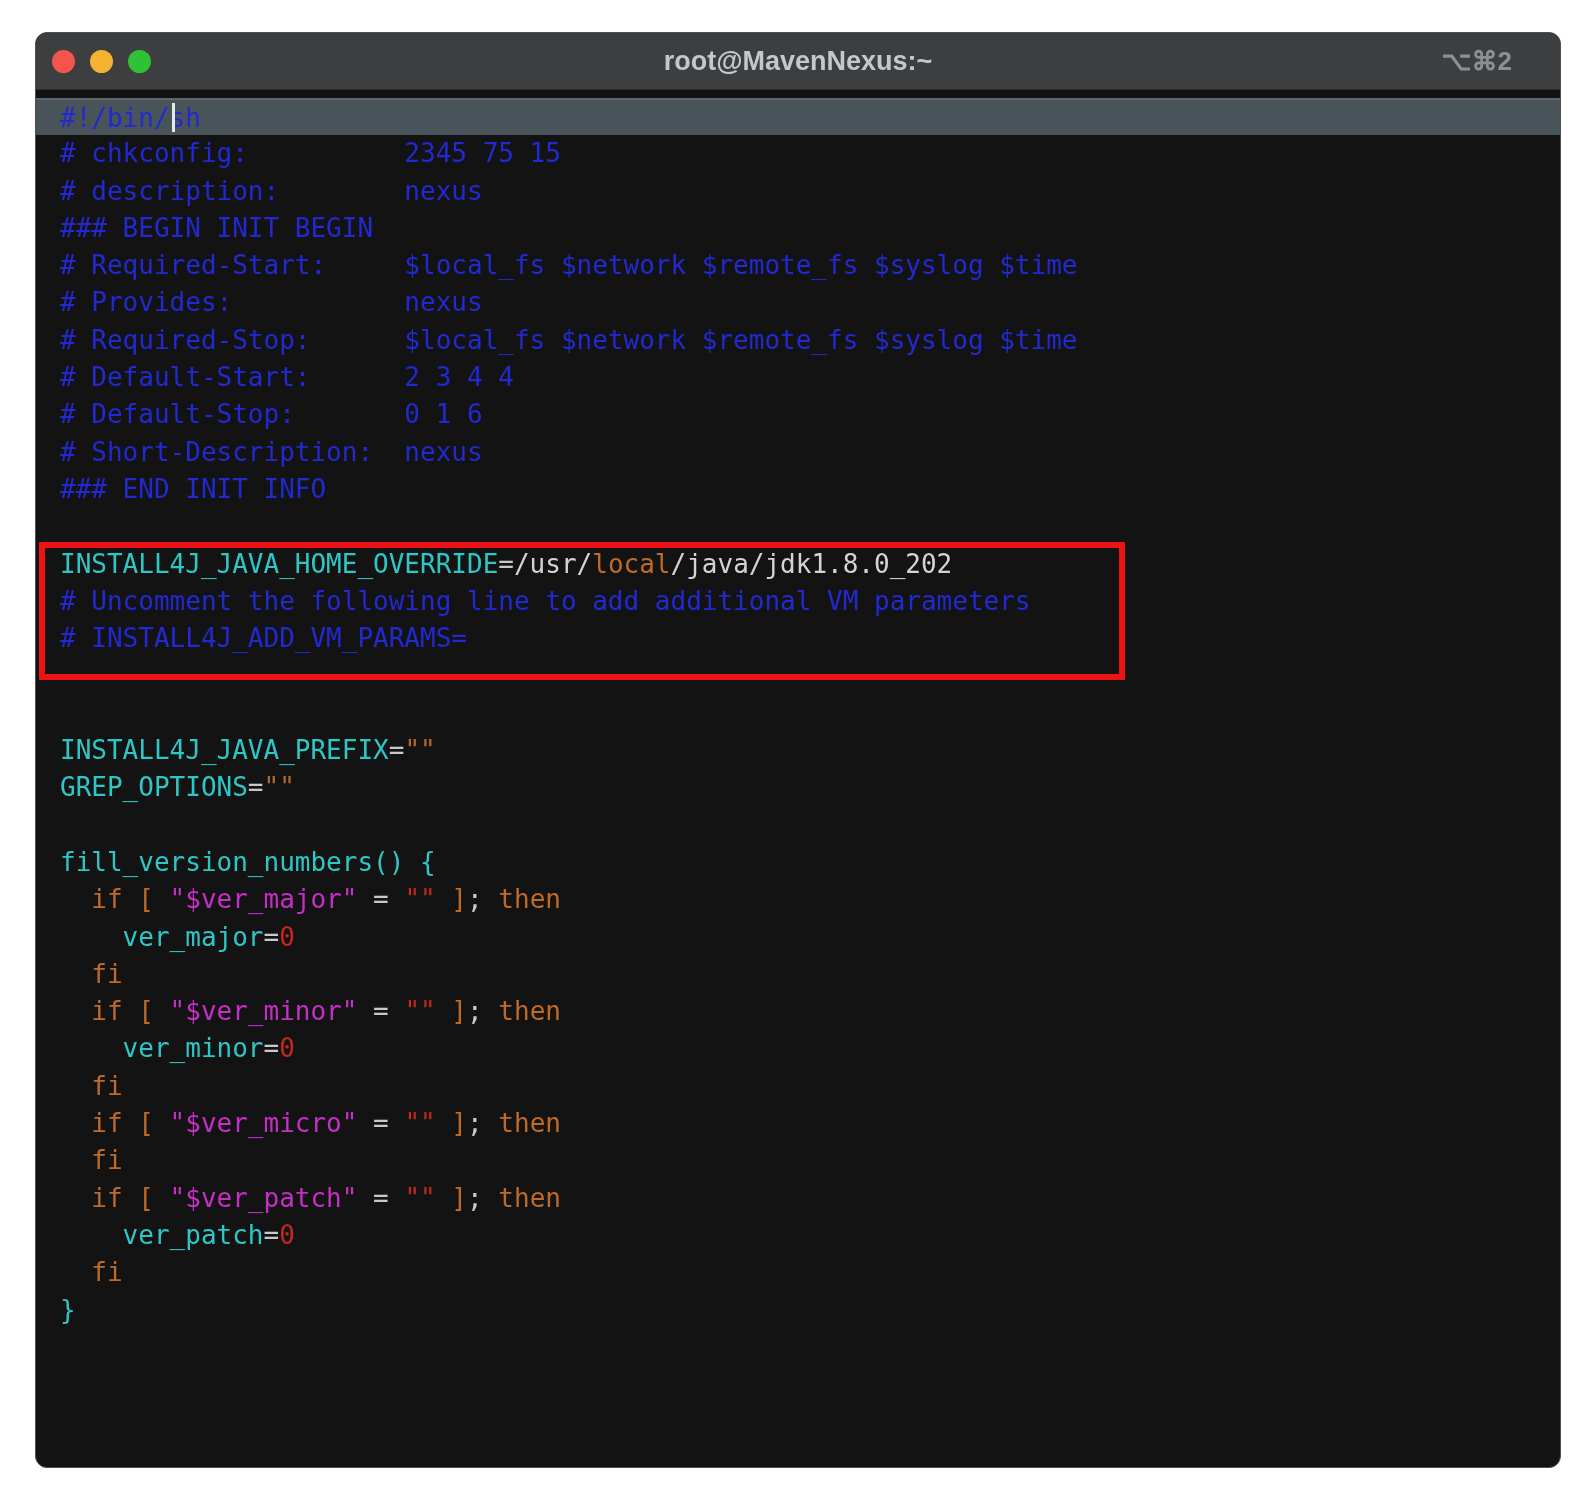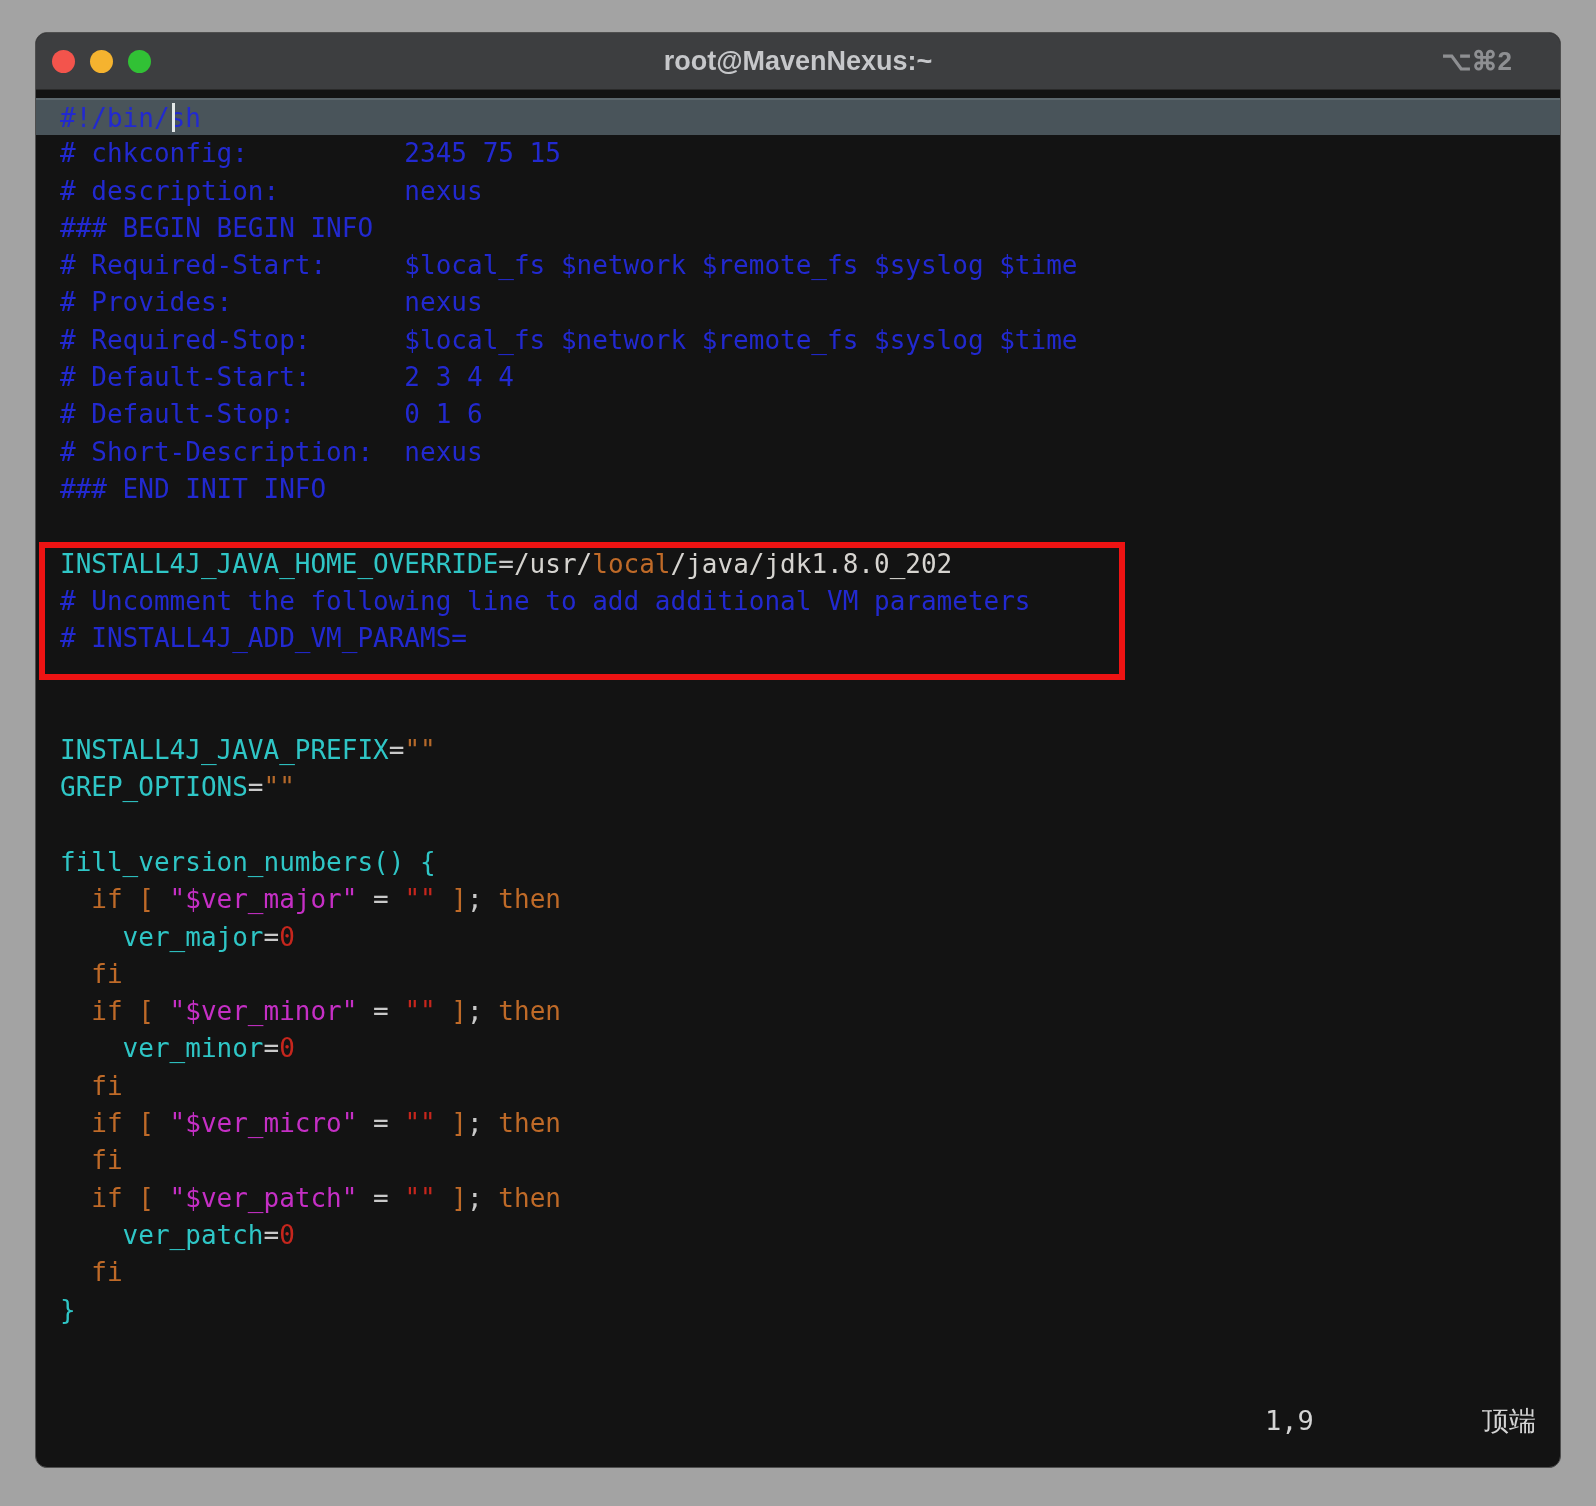"root@MavenNexus:~" #stage { background: #a3a3a3 -> #ffffff }
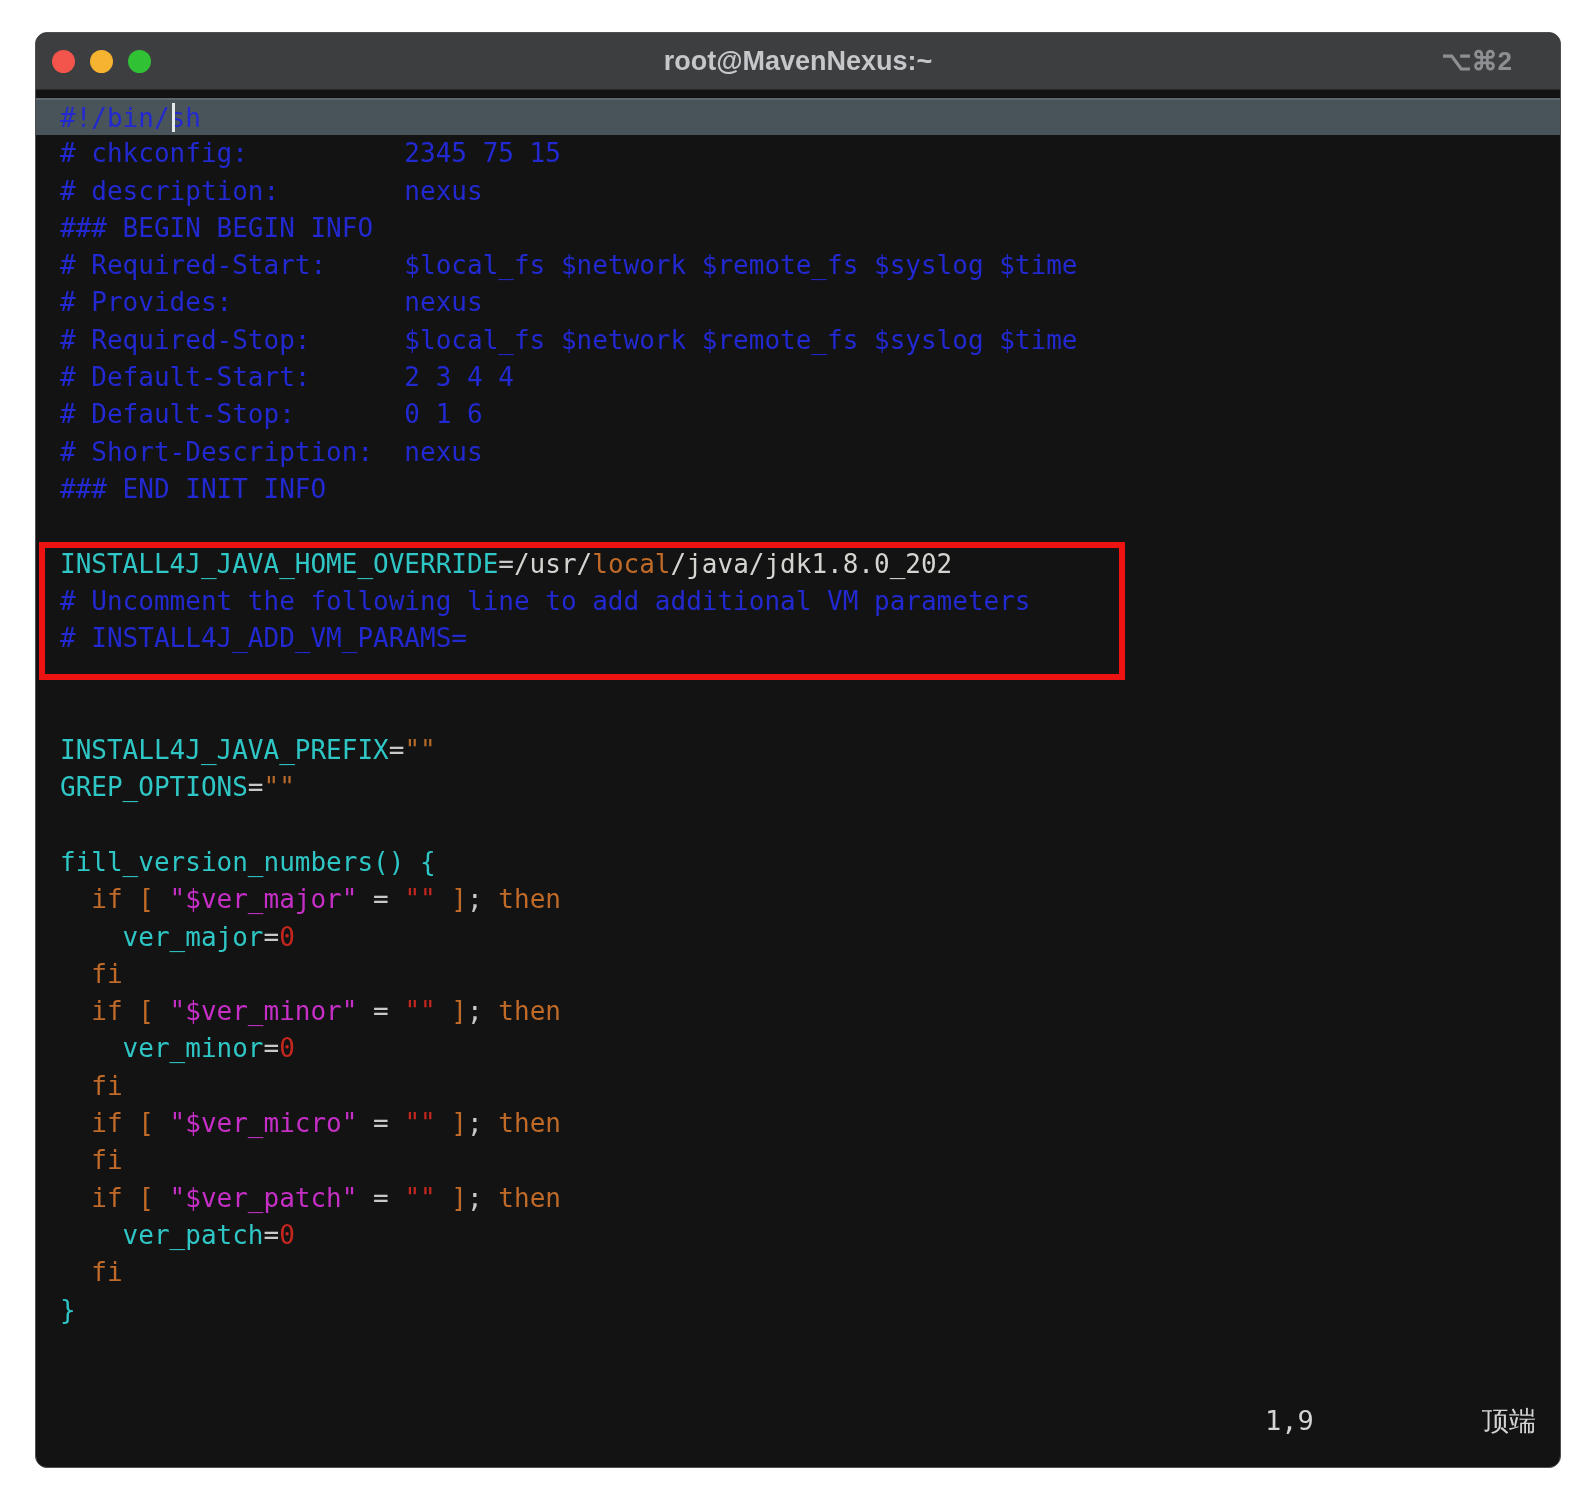"### BEGIN BEGIN INFO" span.c-comment { text: BEGIN INFO -> INIT BEGIN }
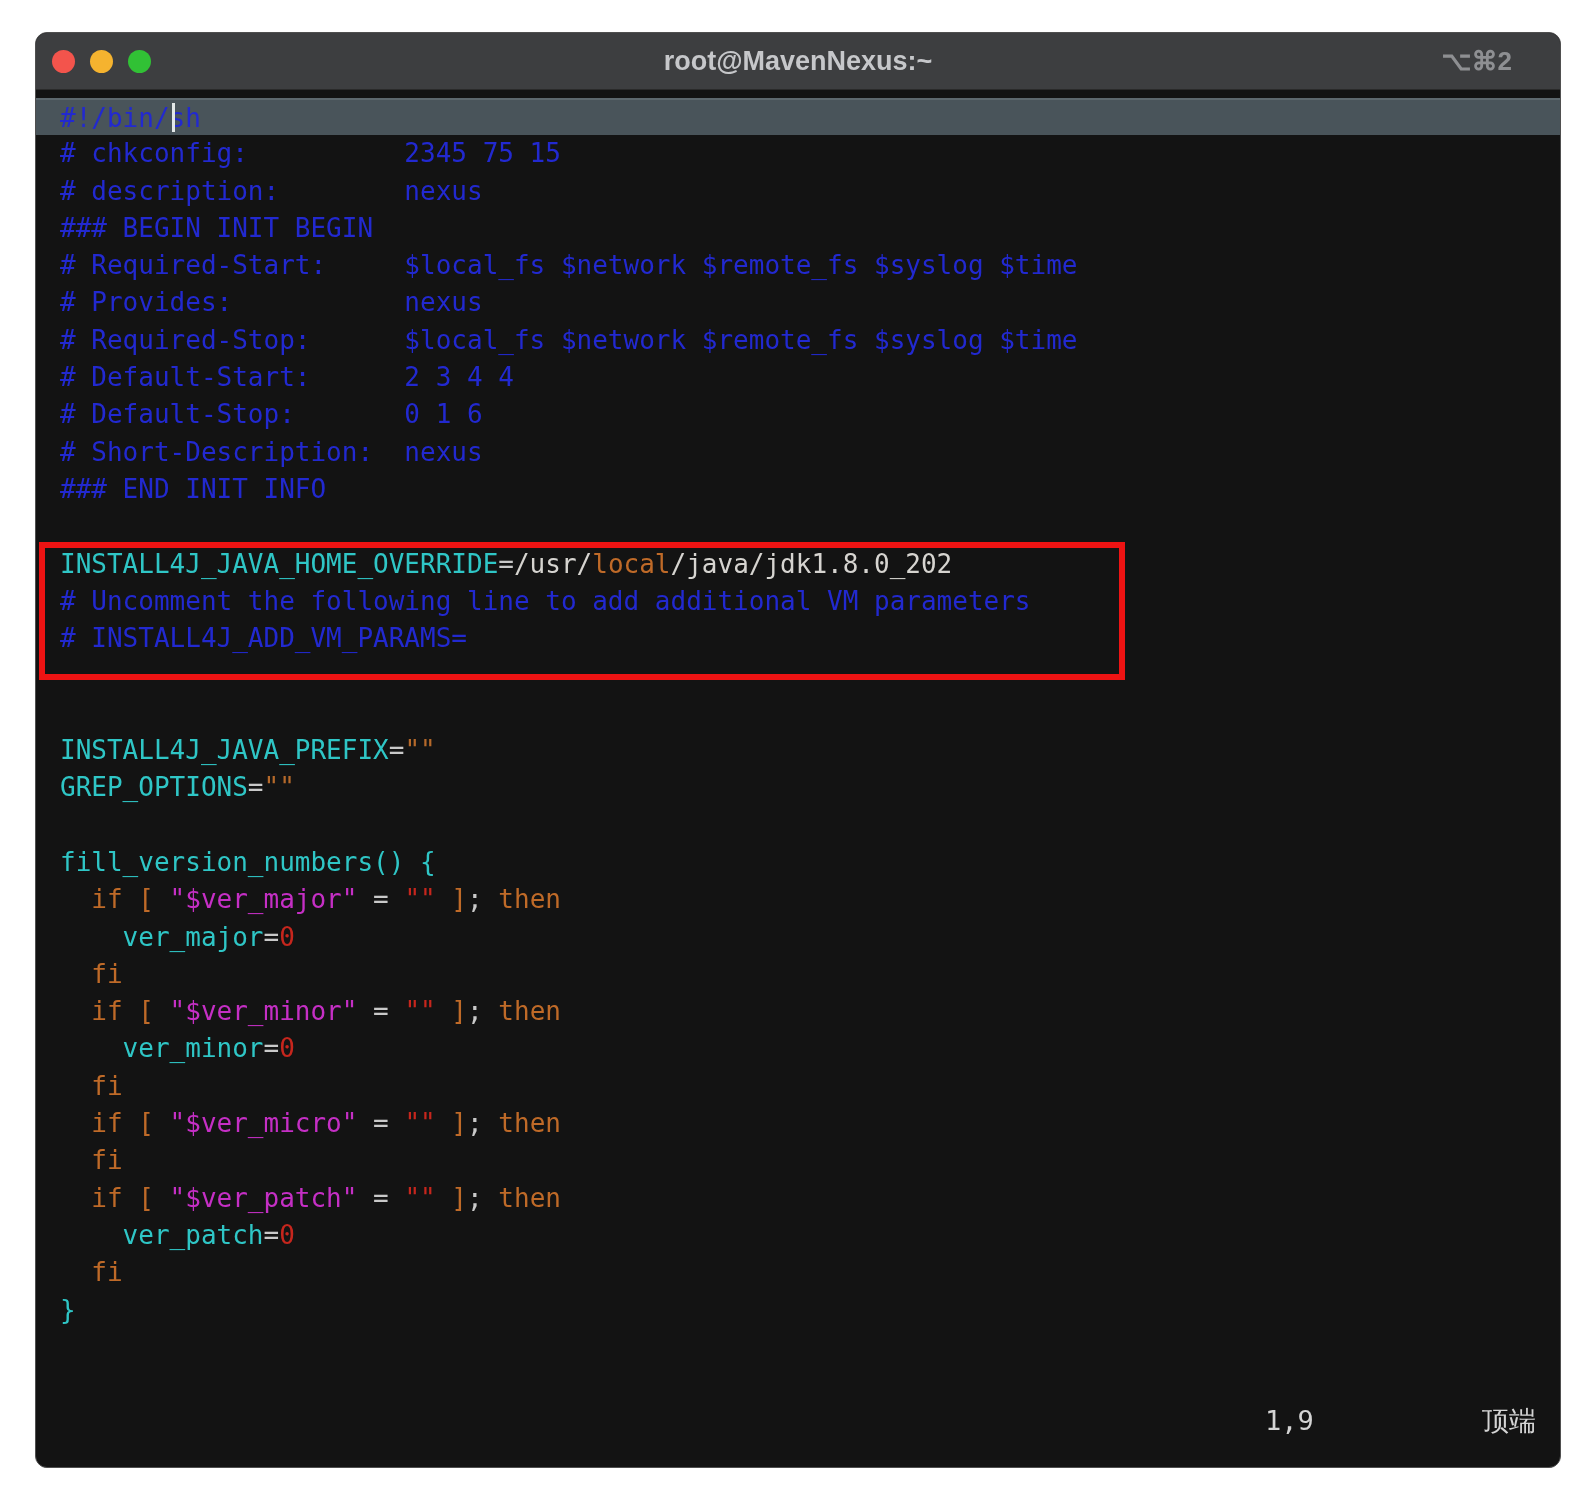"1,9" div { html: <div> <span>1,9</span> <span>顶端</span> </div> -> none }
